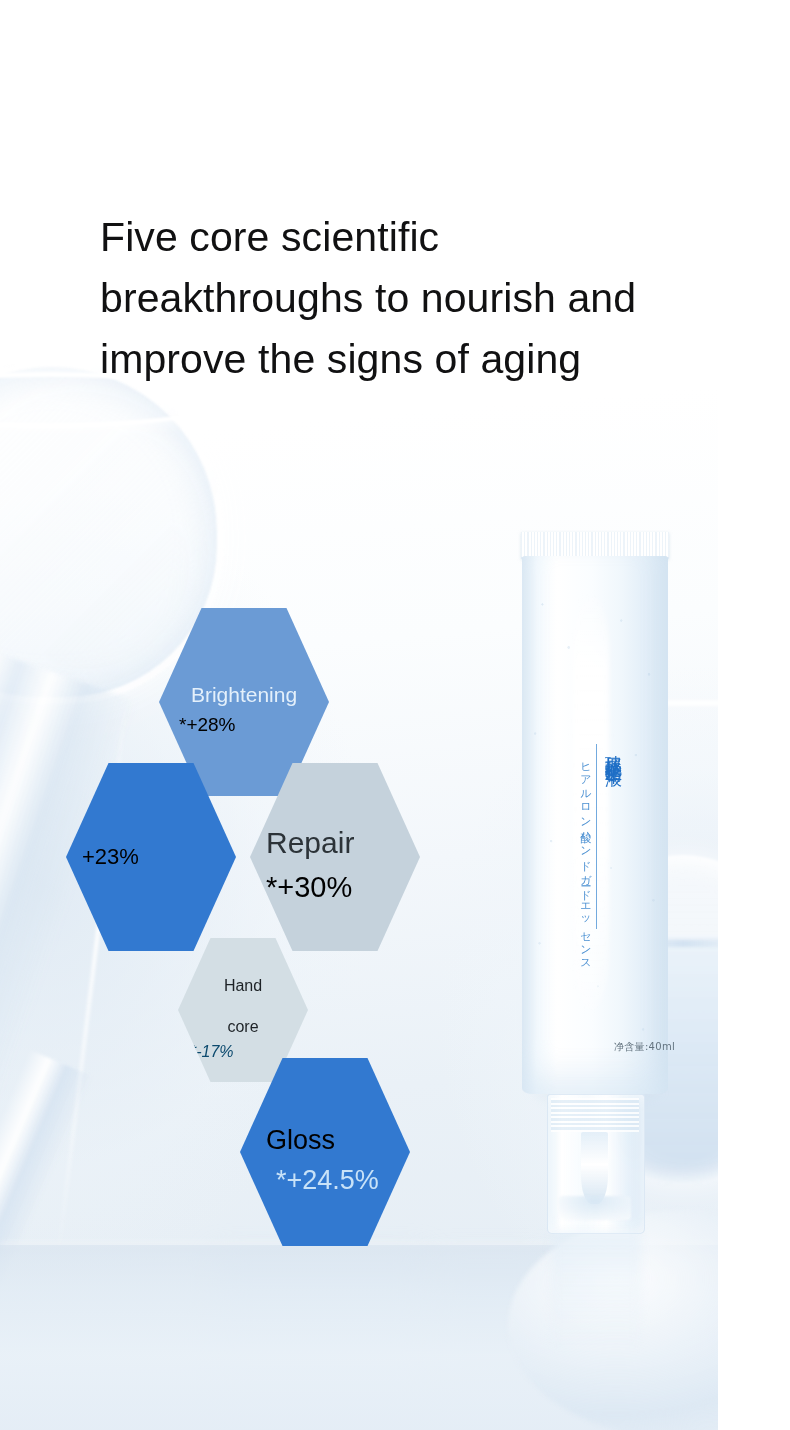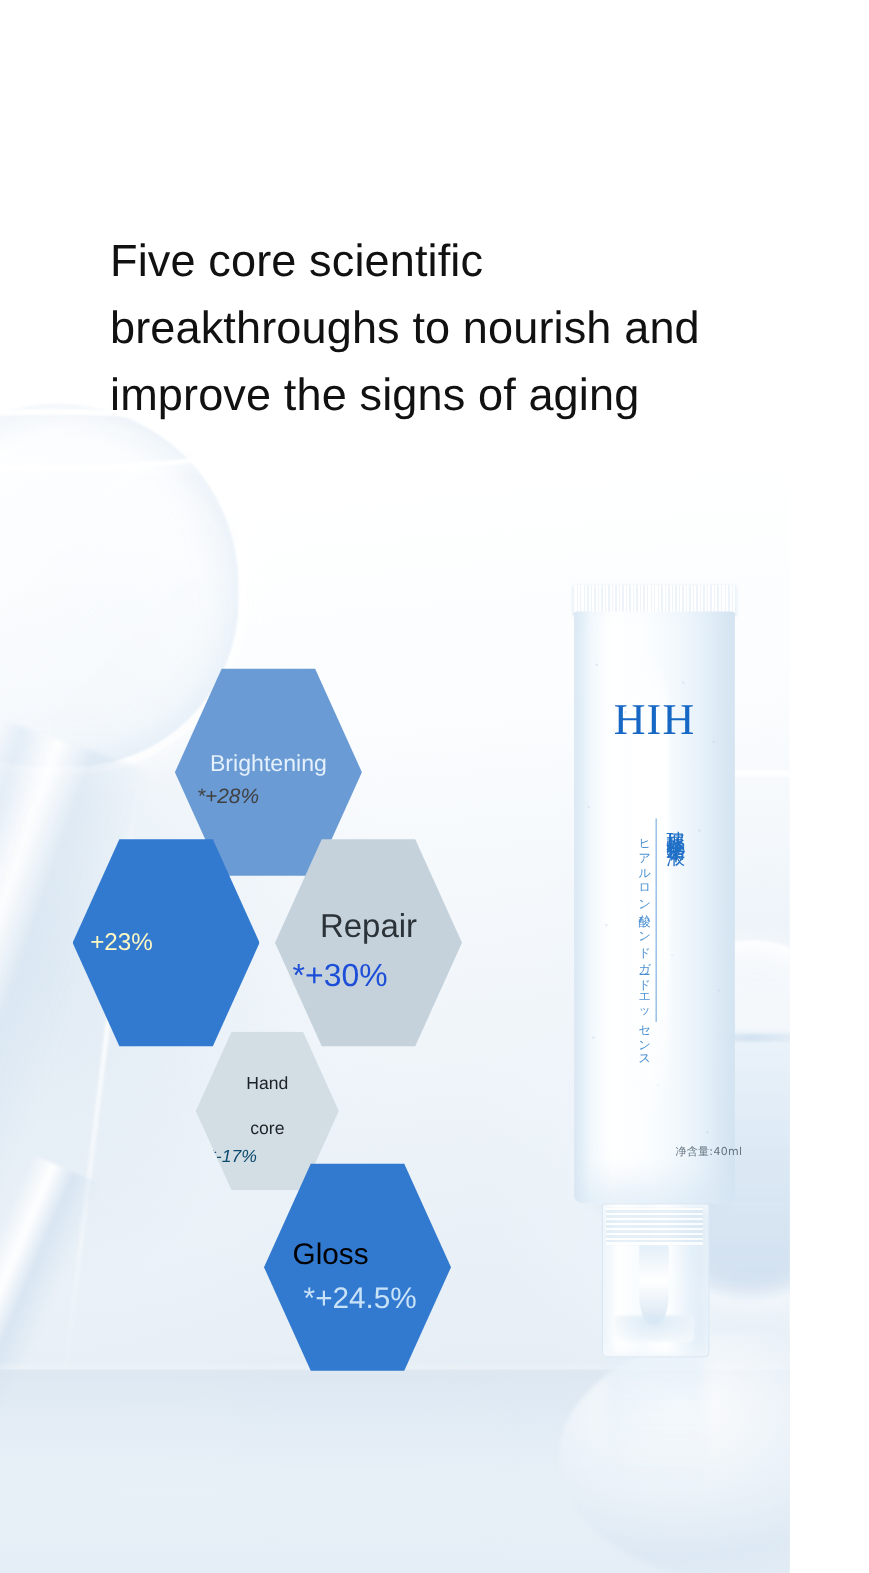"HIH" div.tube-logo { html: <div>HIH</div> -> none }
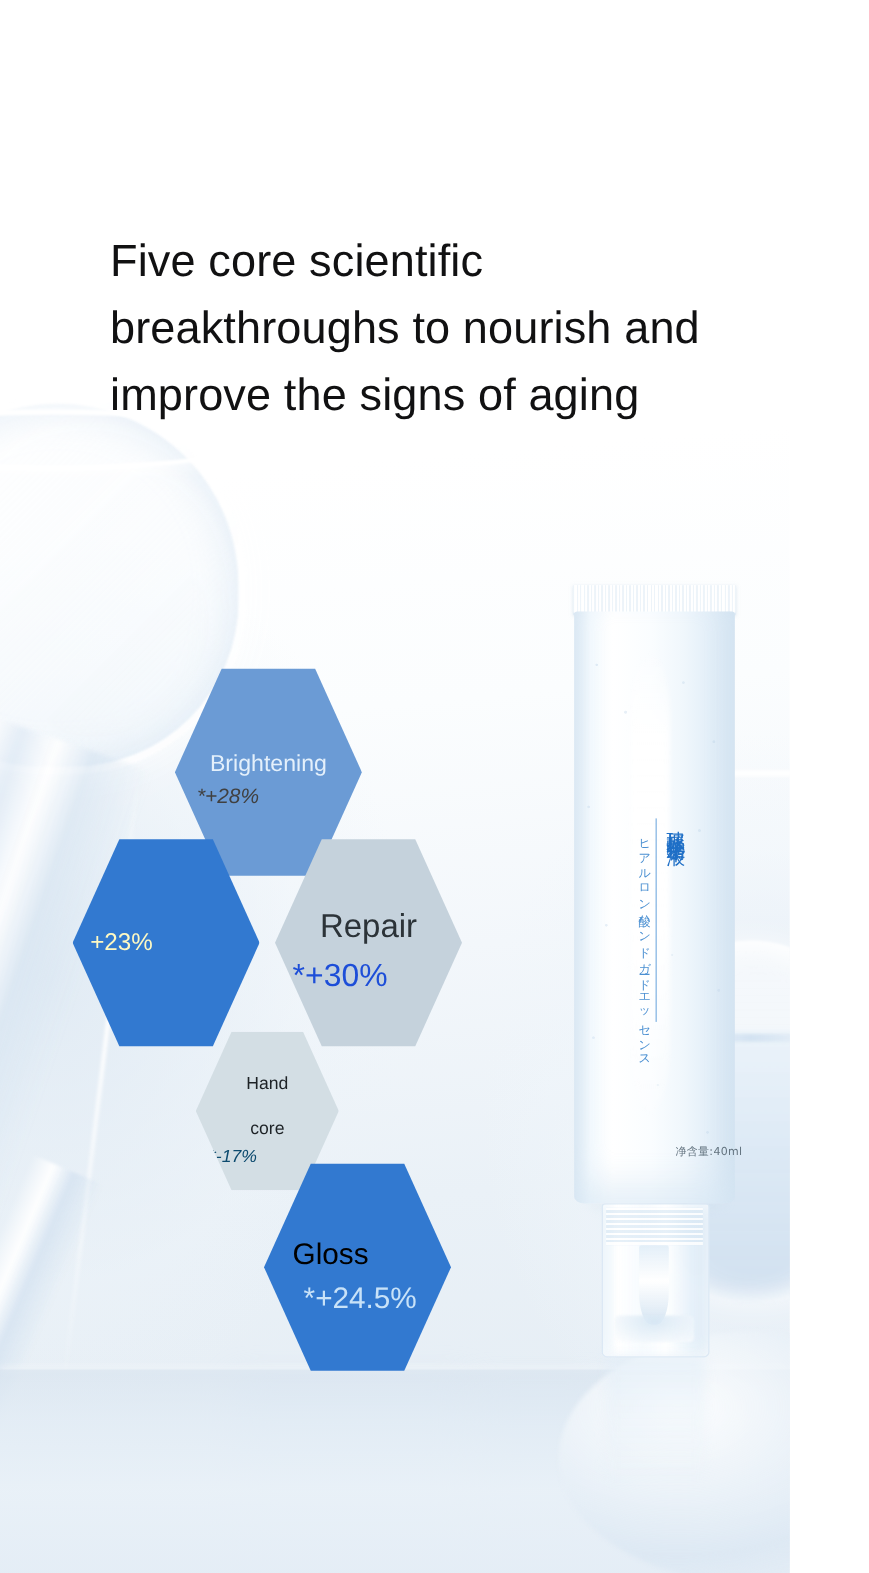"*+28%" #hex-brightening .val { color: #404040 -> #000000; font-style: italic -> none }
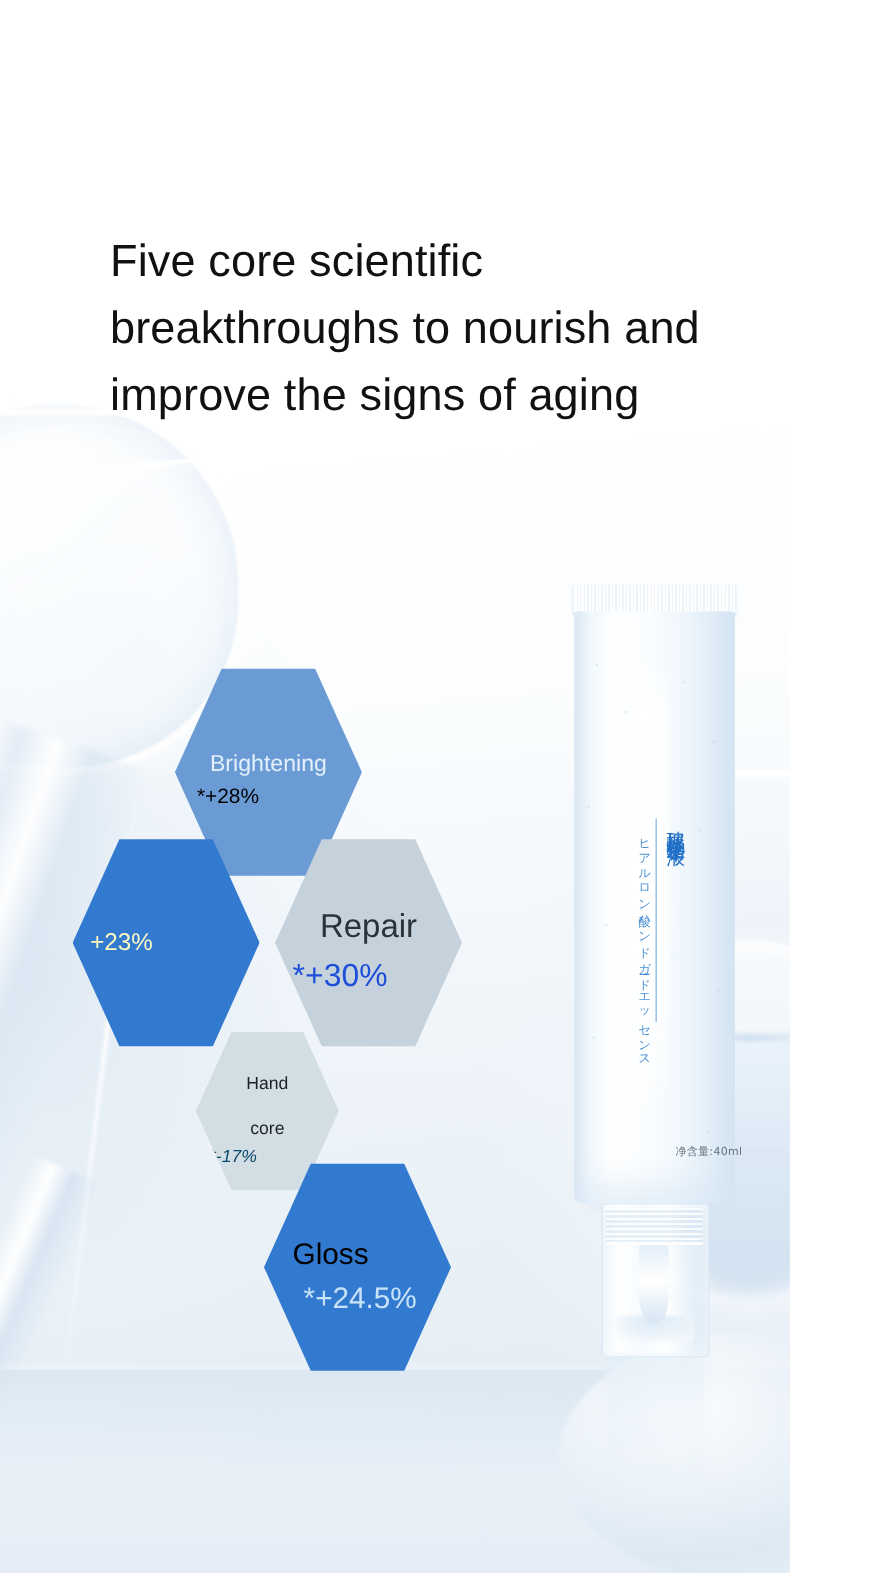"+23%" #hex-hydration .val { color: #fef9c3 -> #000000 }
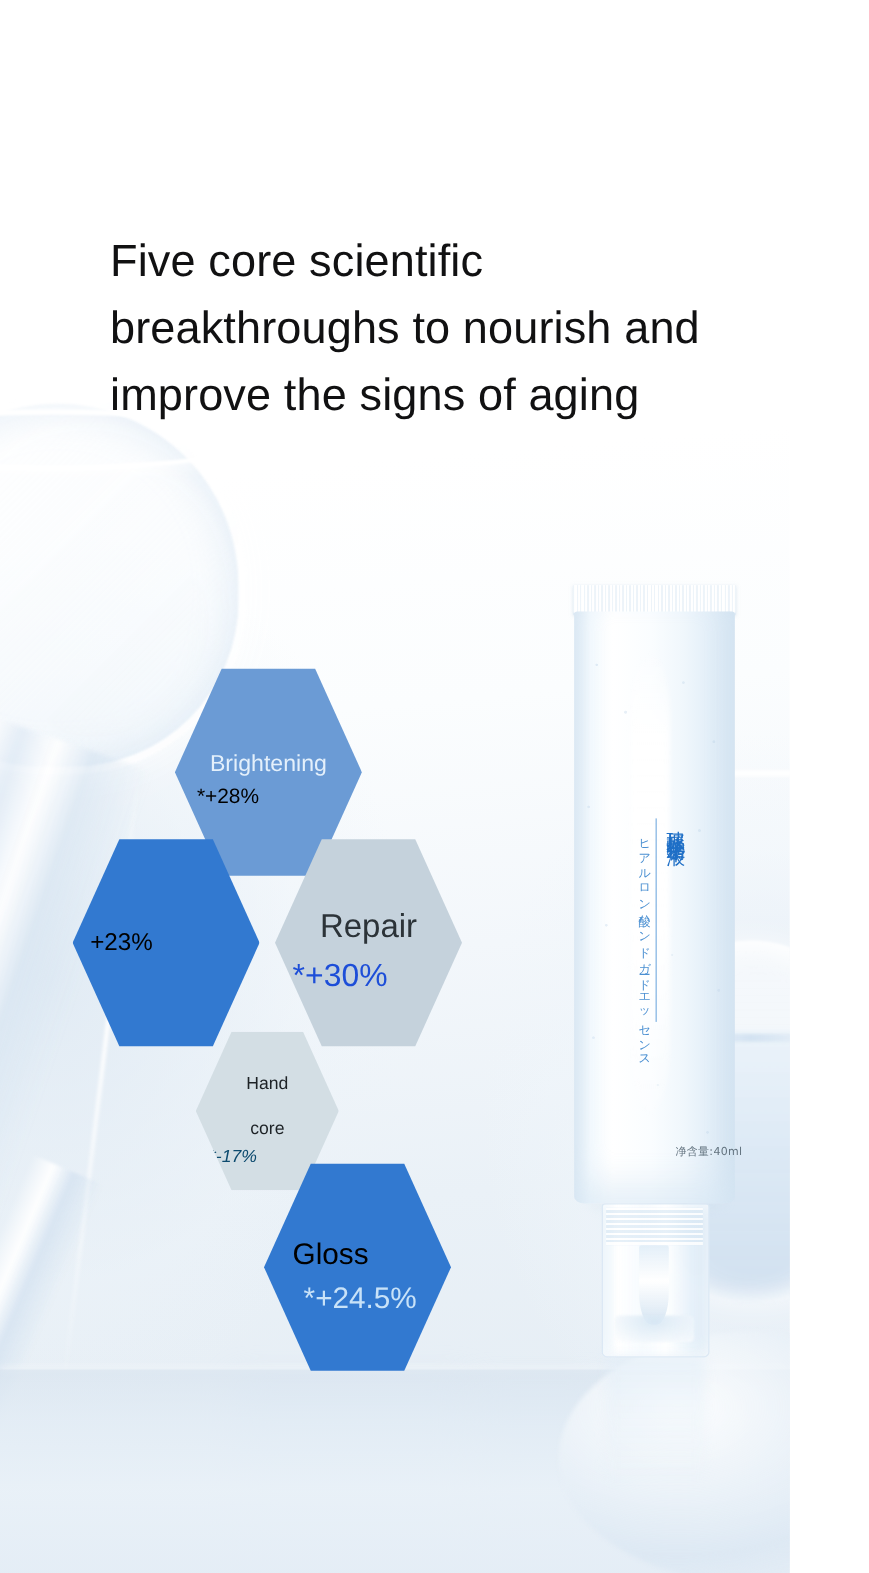"Repair" #hex-repair .lbl { text-align: center -> none }
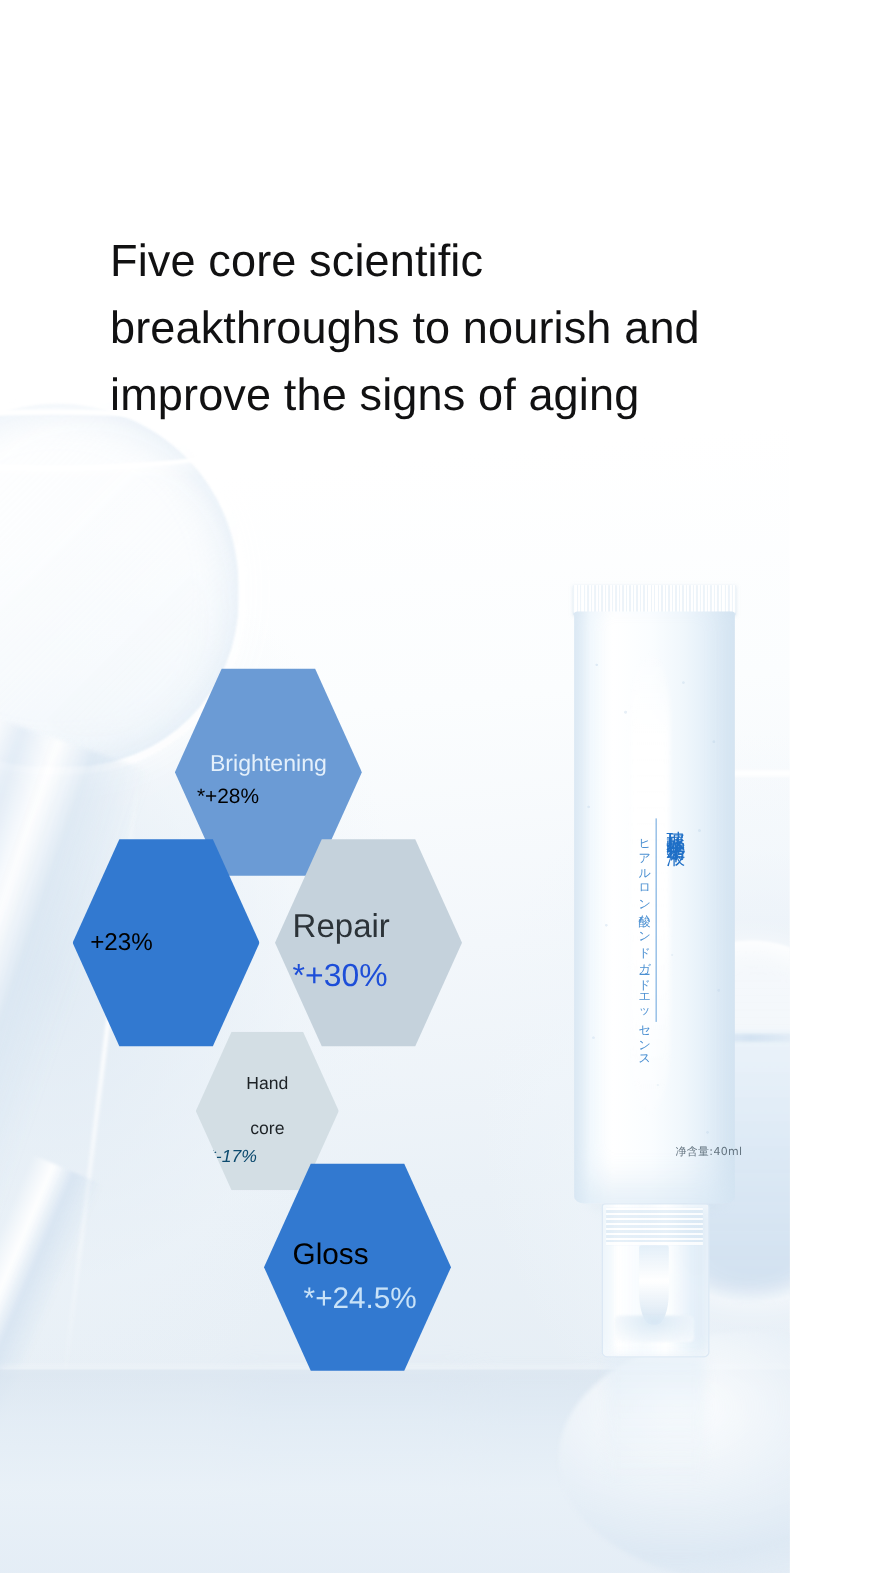"*+30%" #hex-repair .val { color: #1d4ed8 -> #000000 }
